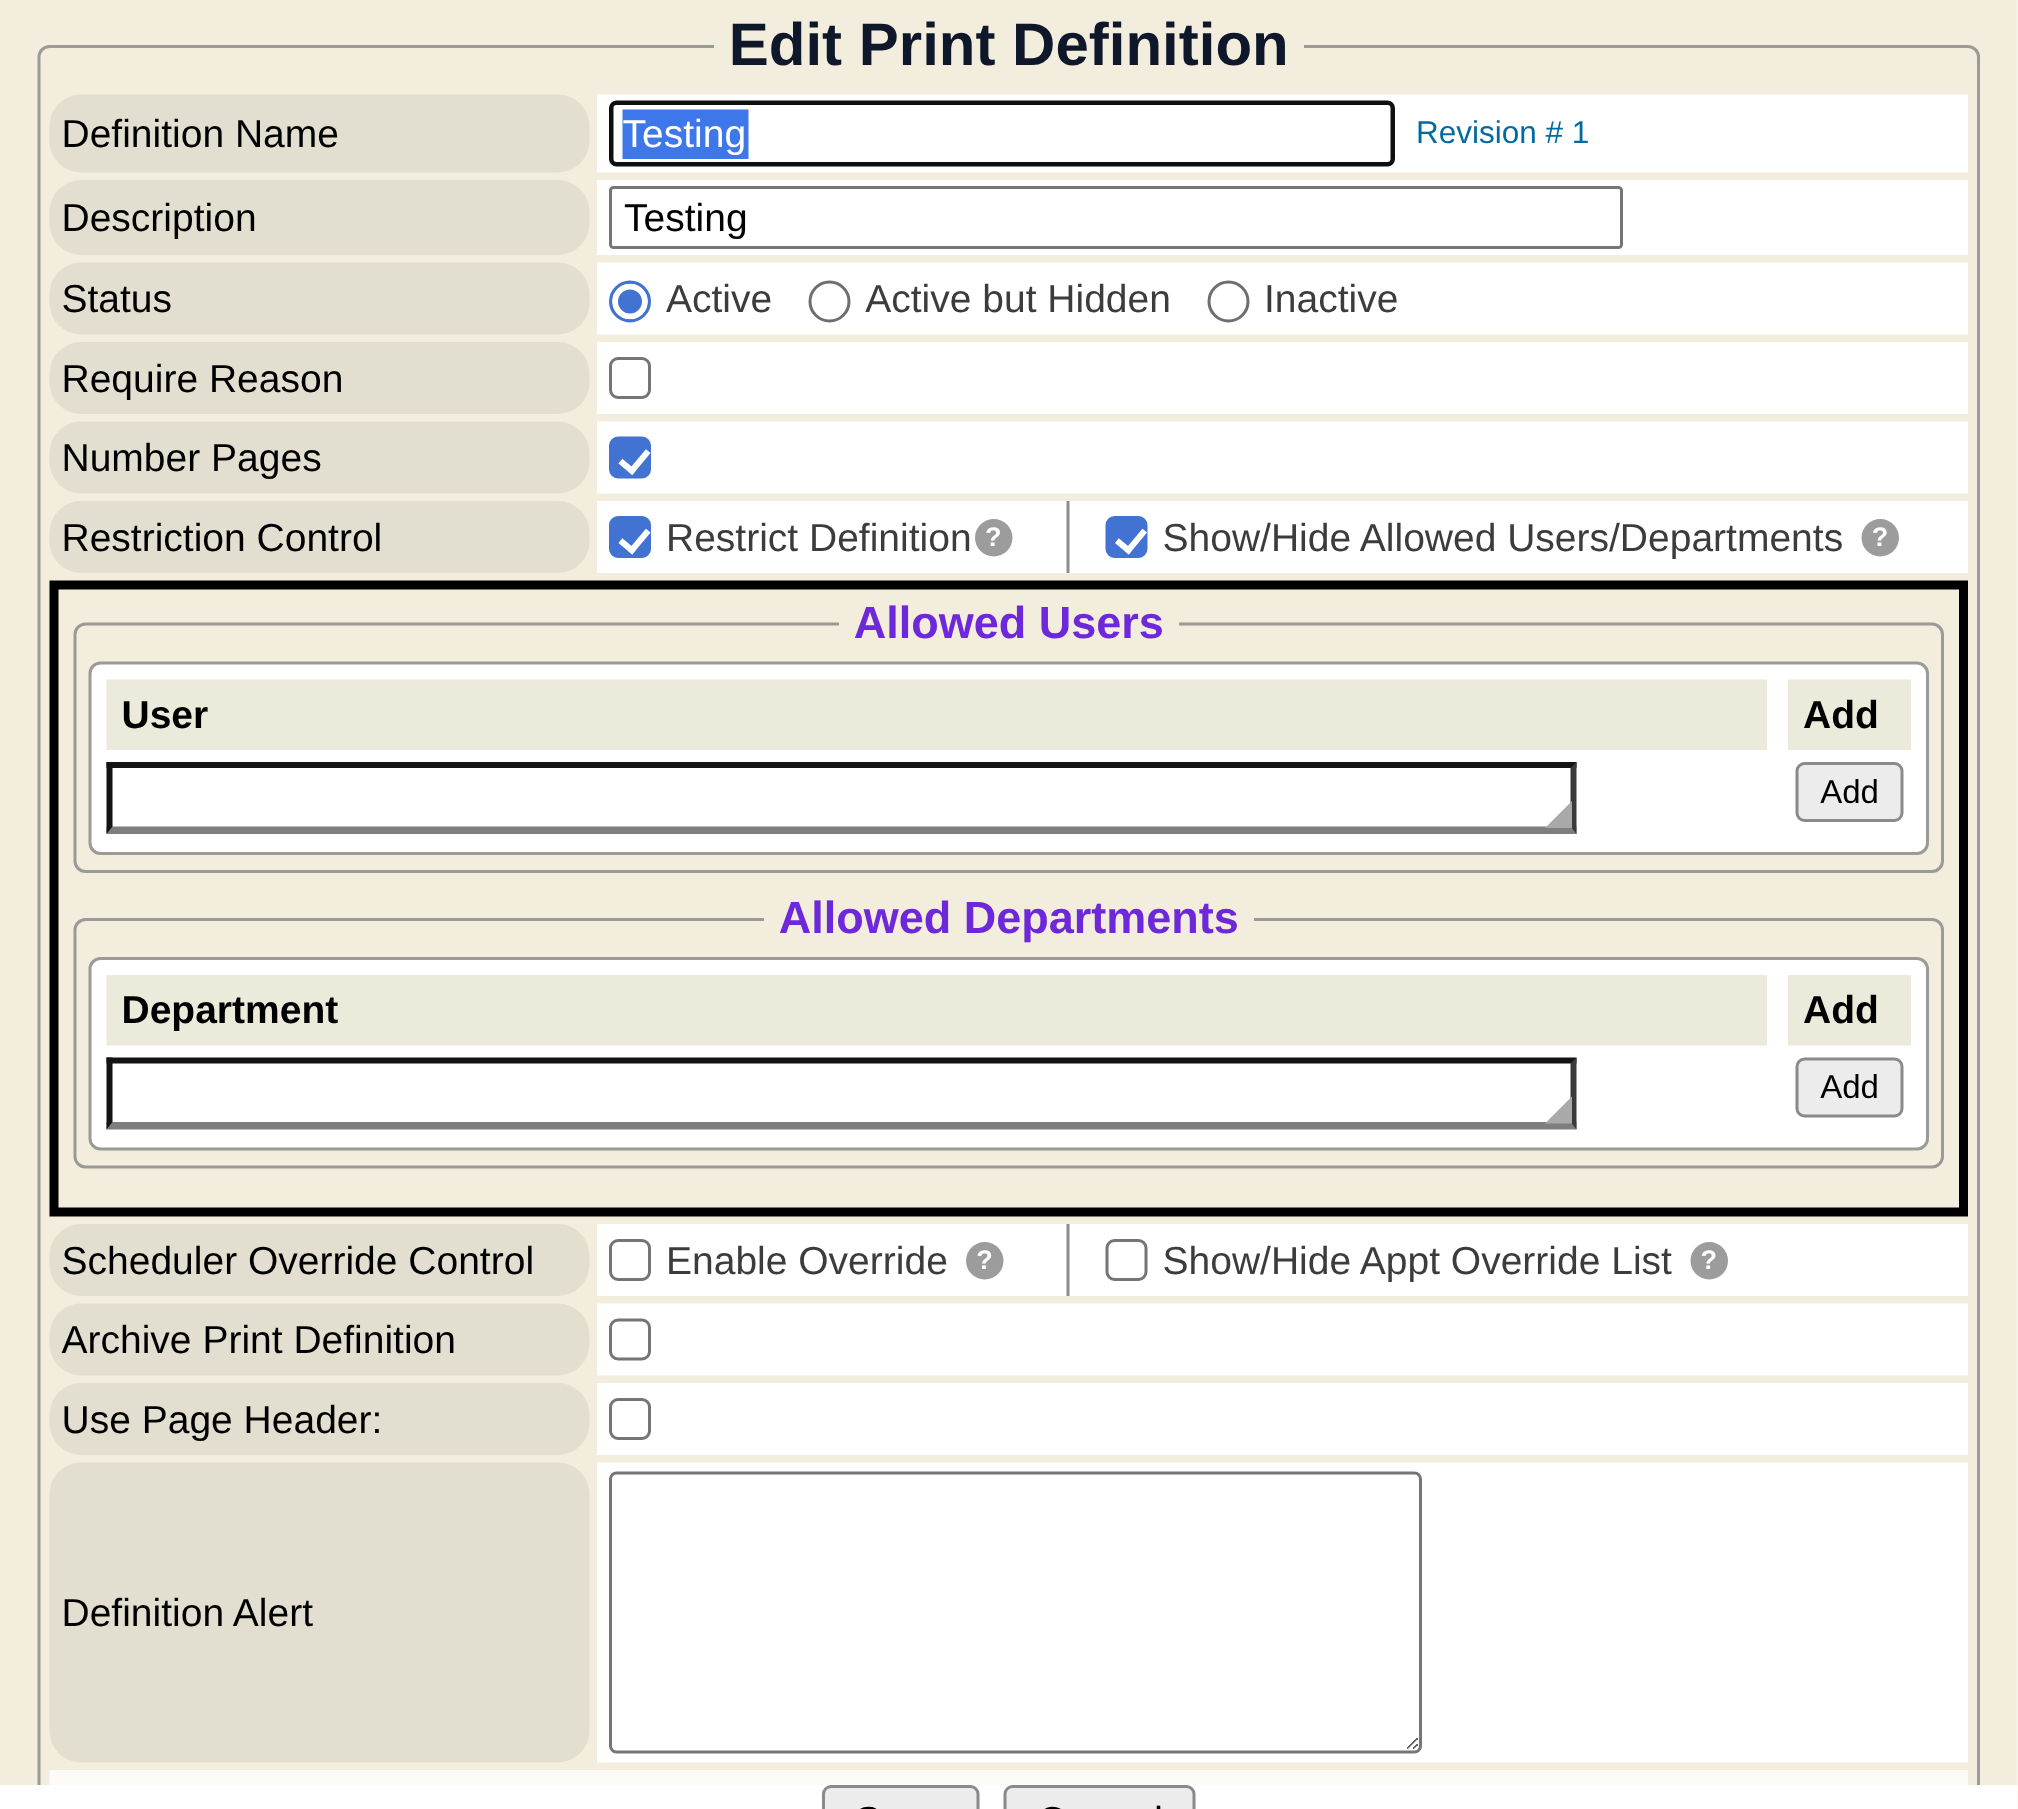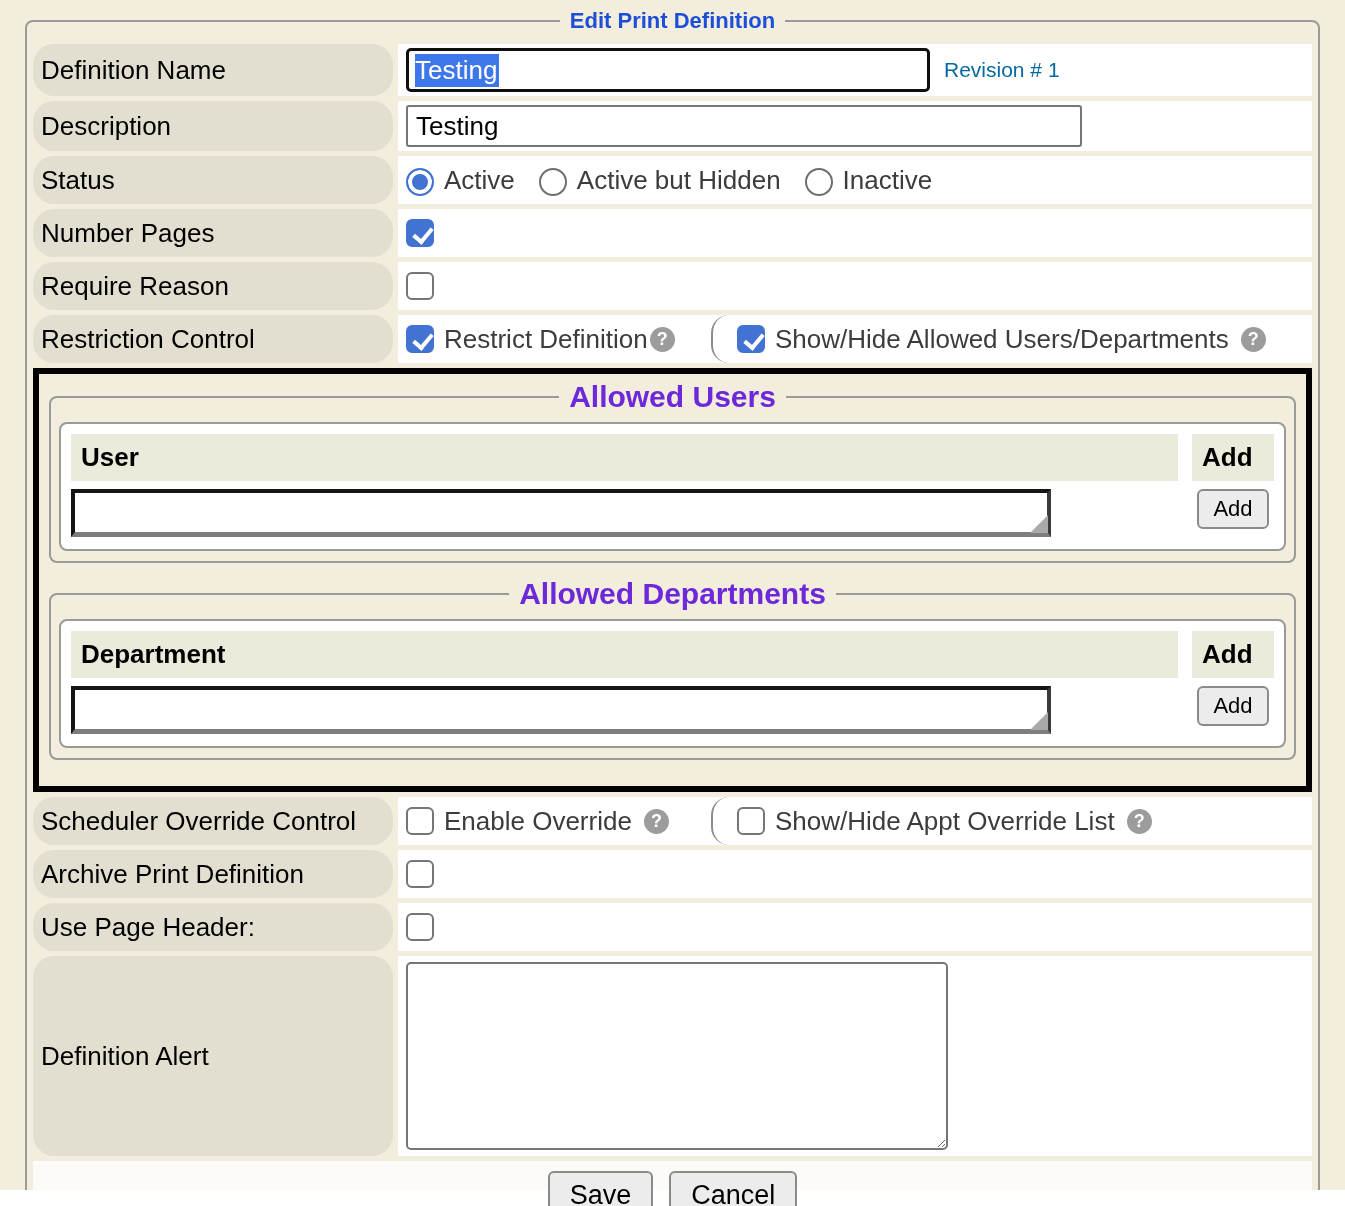"Edit Print Definition" fieldset.main > legend { color: #1d4ed8 -> #0f172a; font-size: 22px -> 40px }
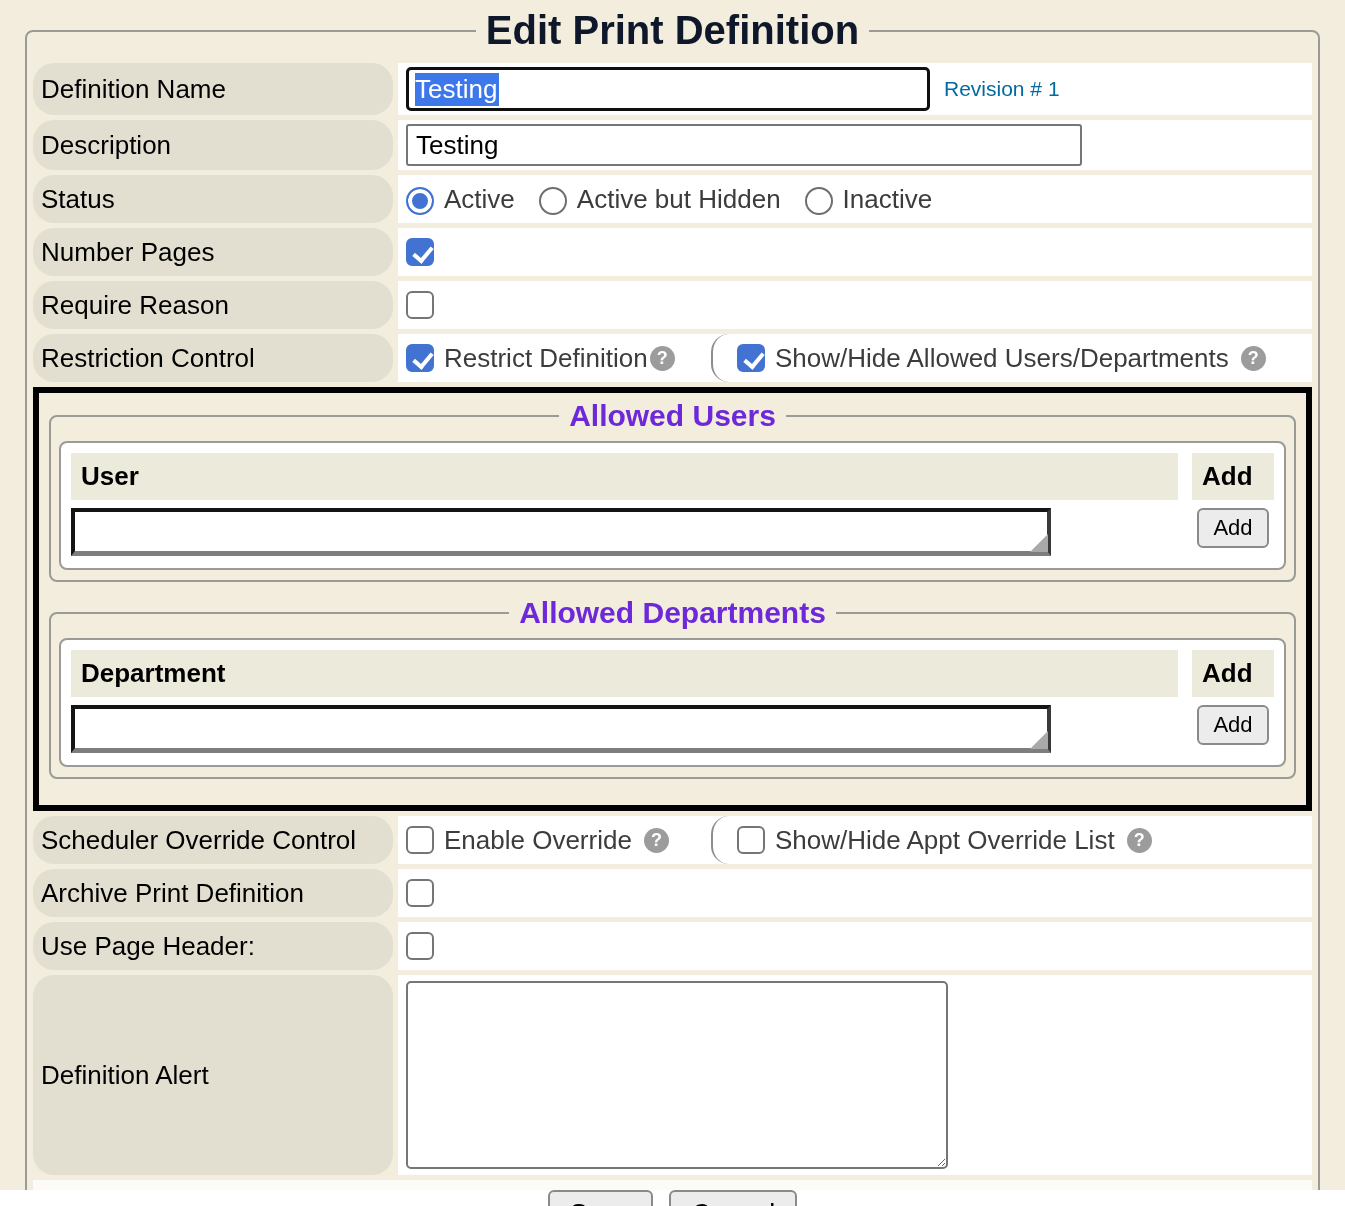"Number Pages" div.row { order: before "Require Reason" -> after "Require Reason" }
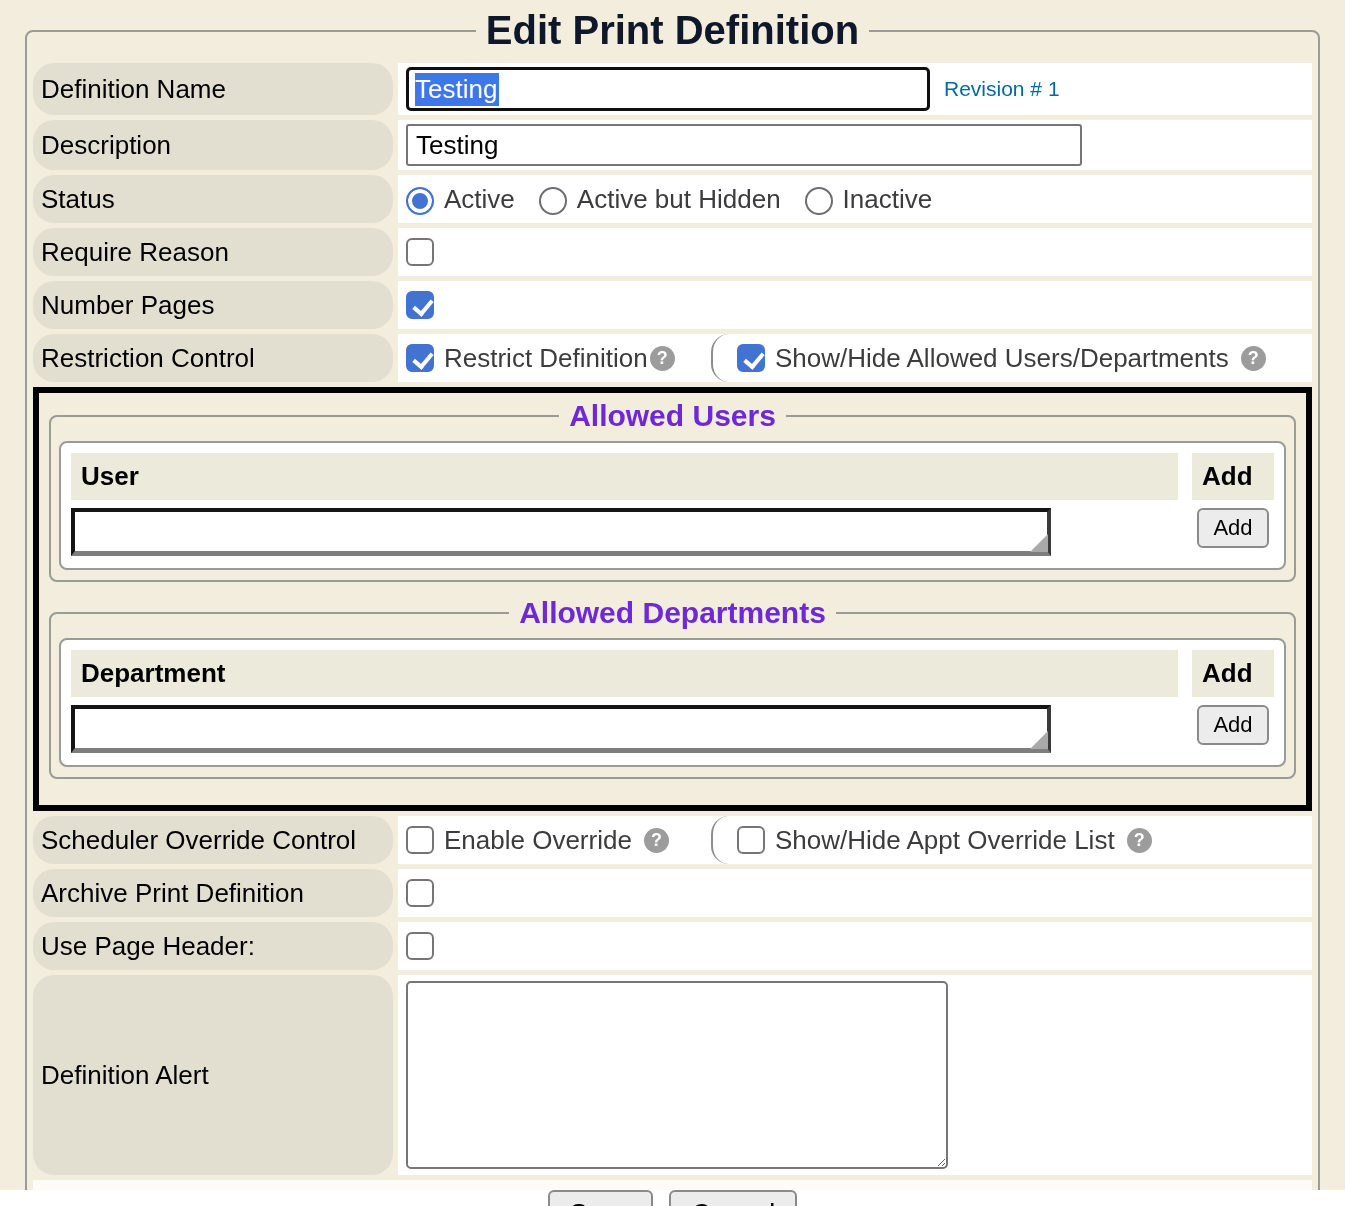"Show/Hide Allowed Users/Departments" .subcell.second { border-radius: 18px -> none }
